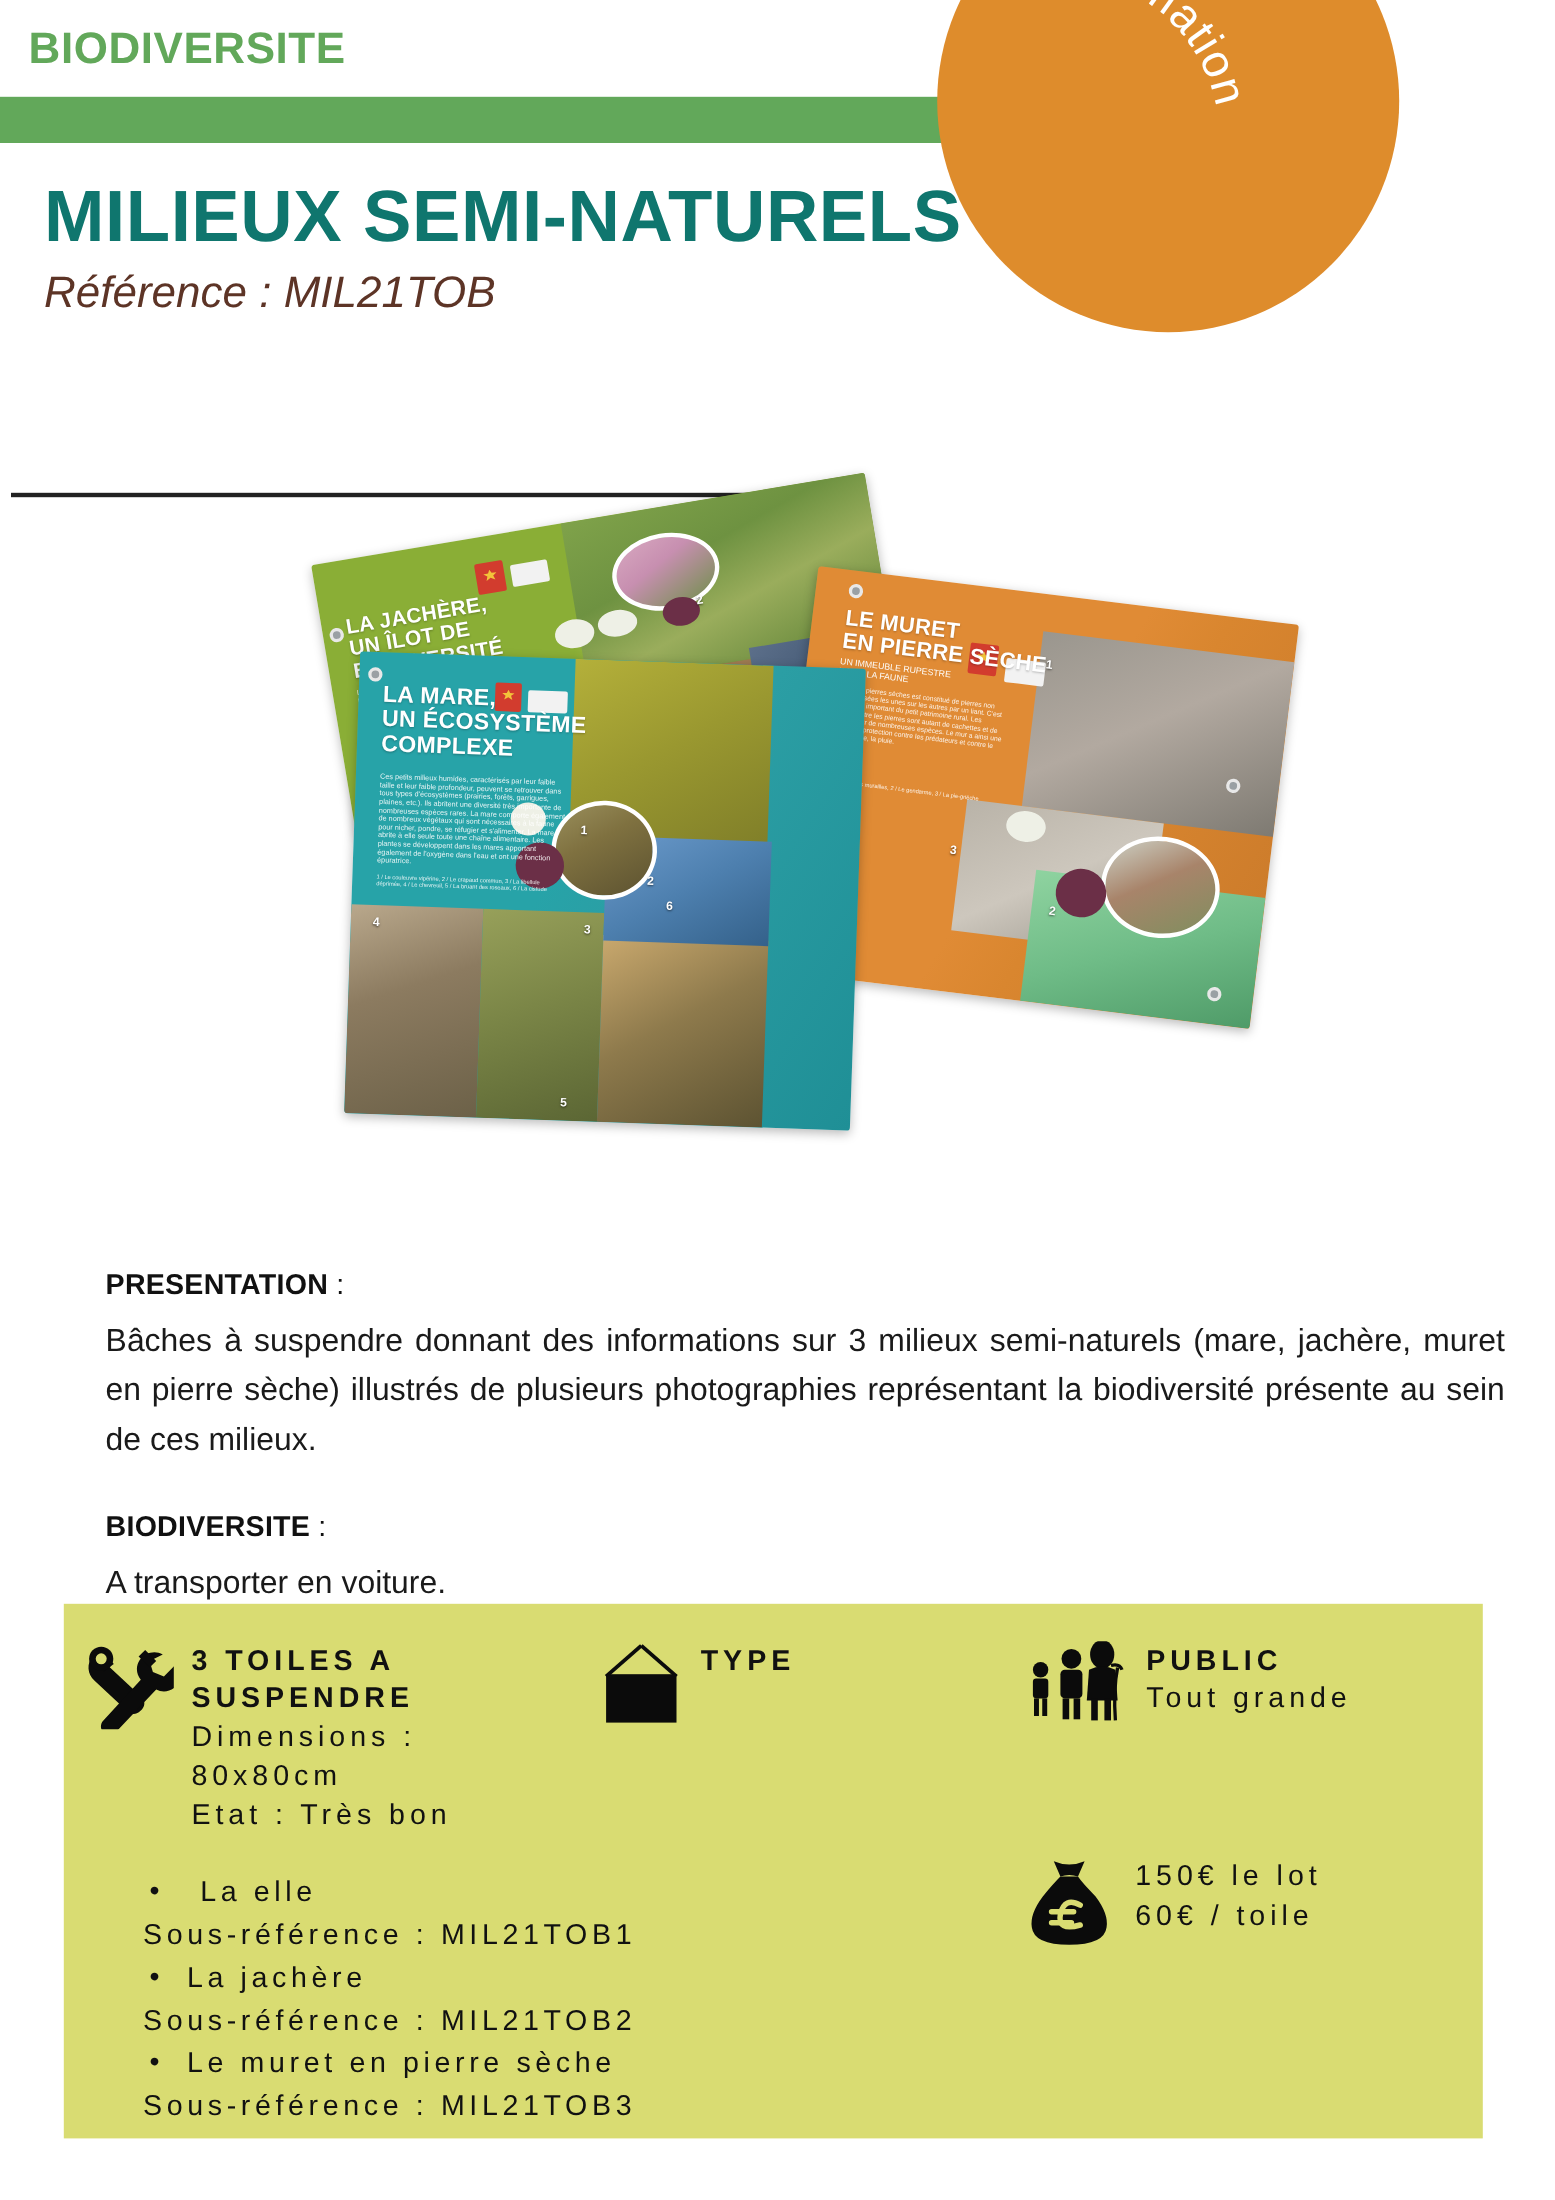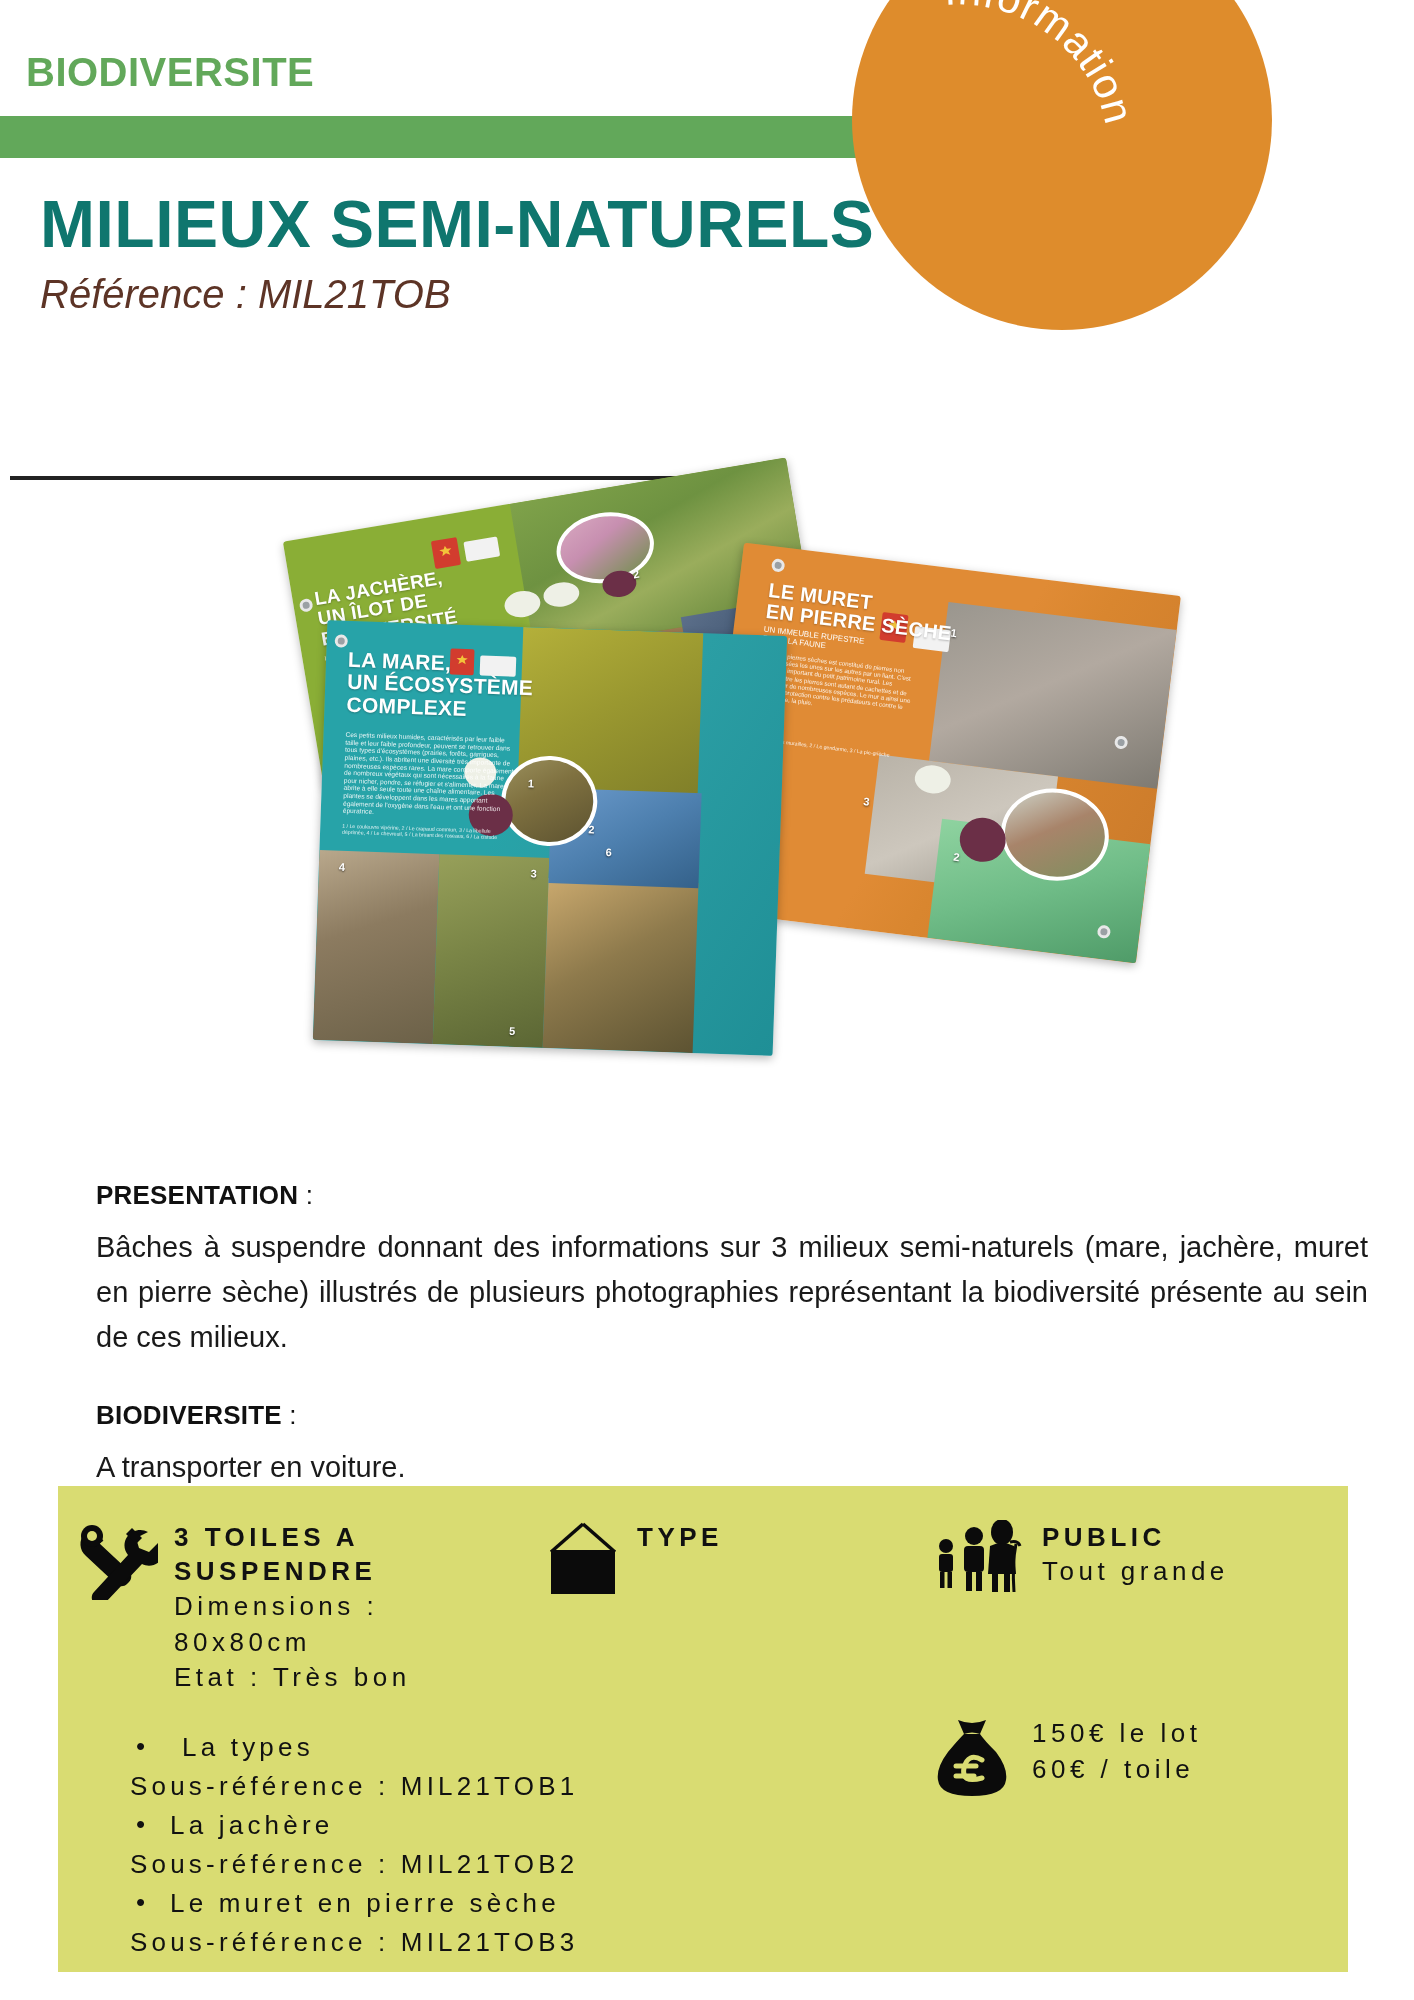"BIODIVERSITE" .page { margin-top: 28px -> none }
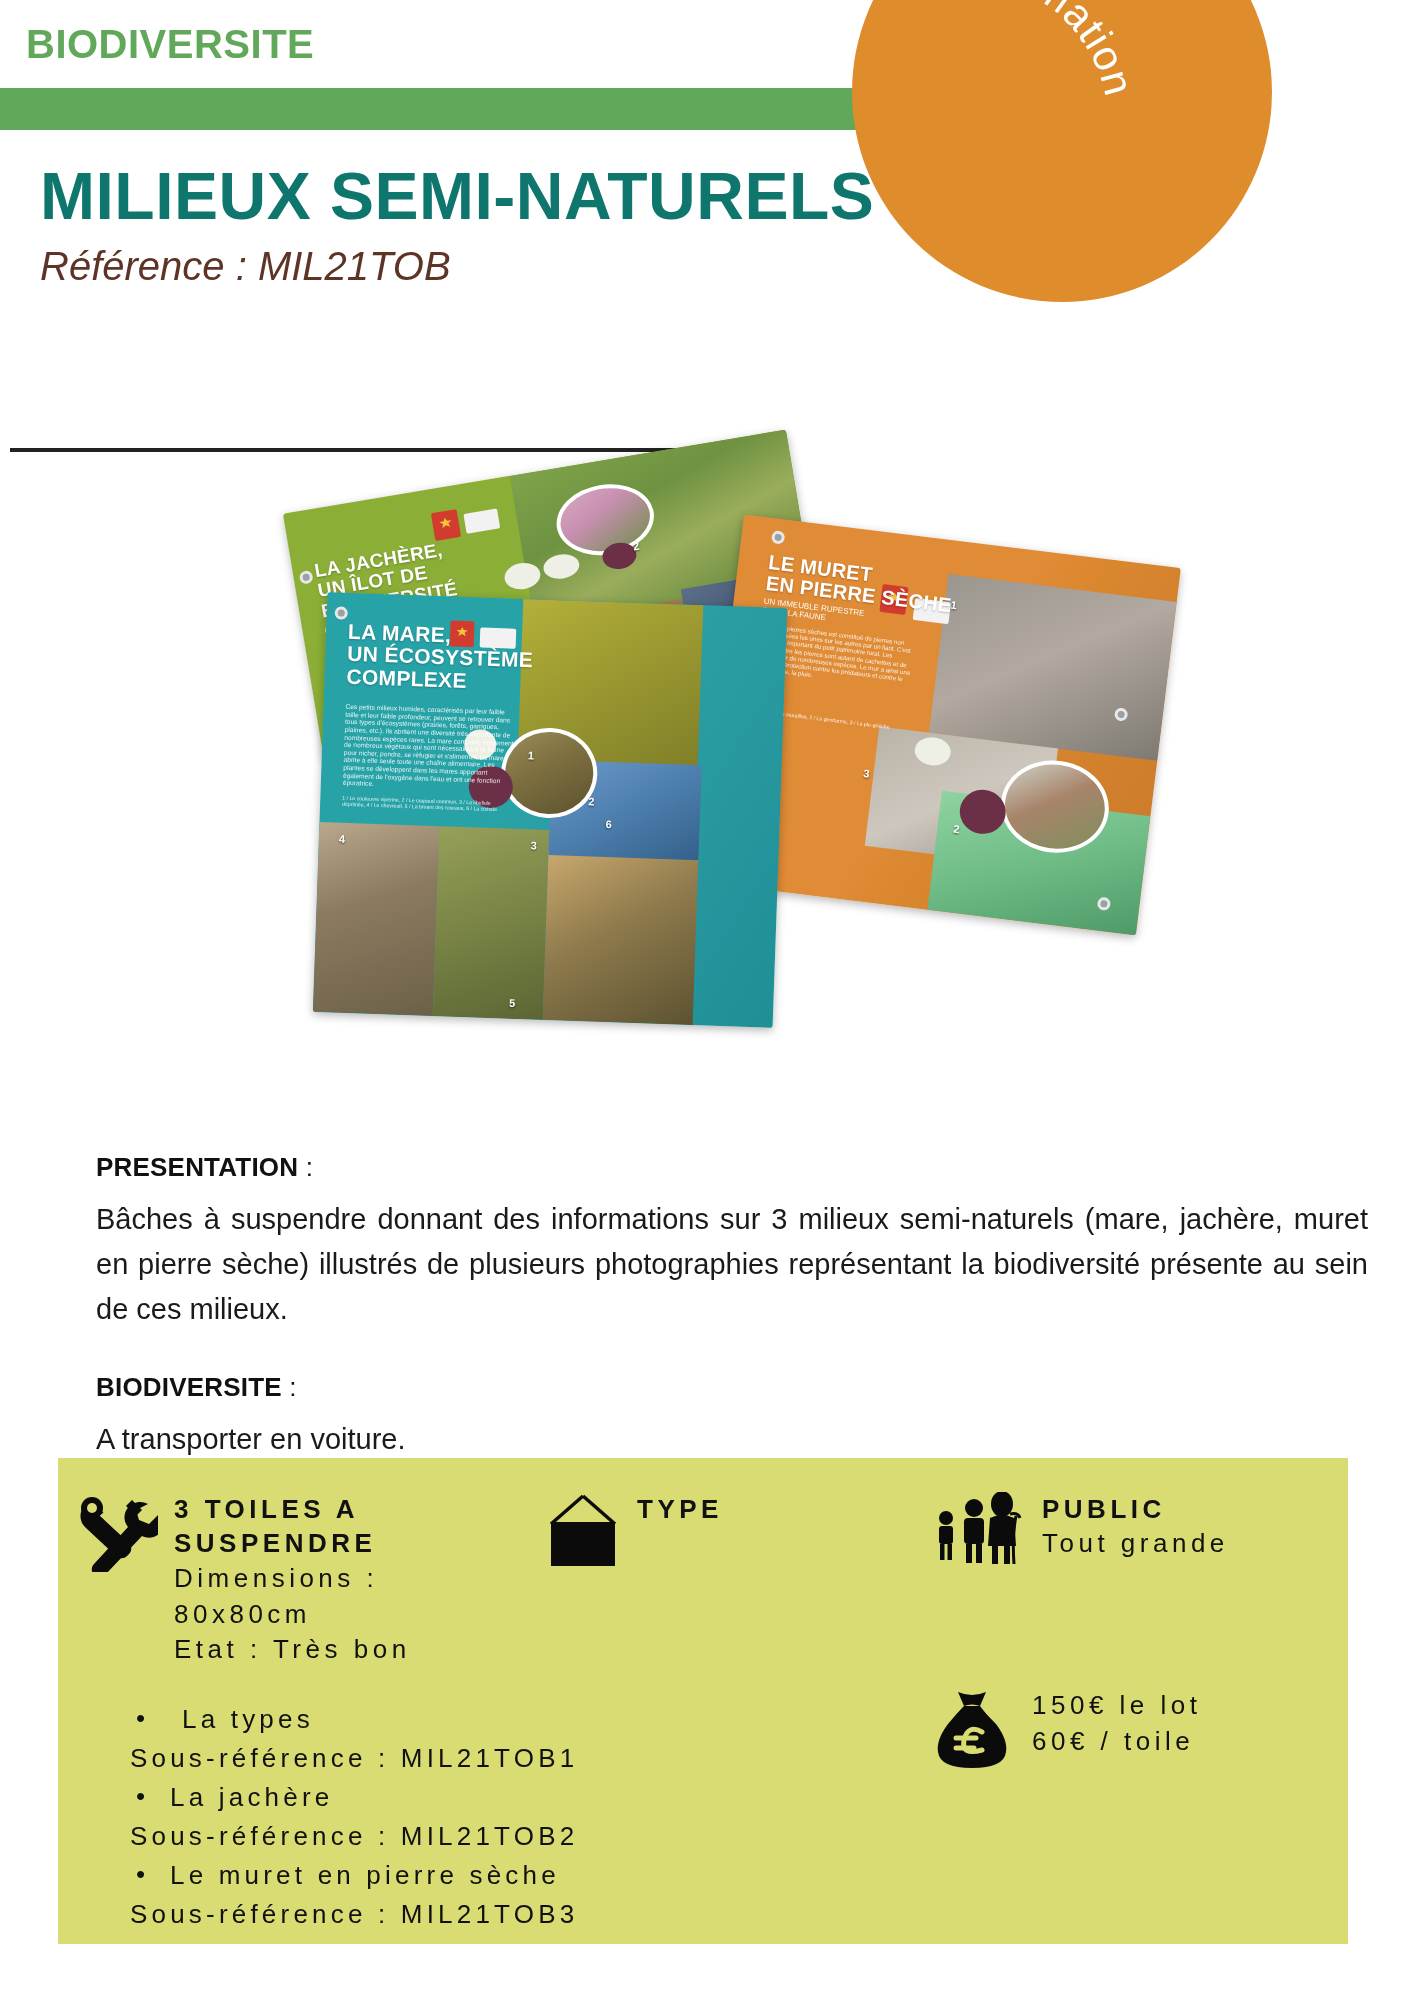"La types" div.blt { text: types -> elle }
